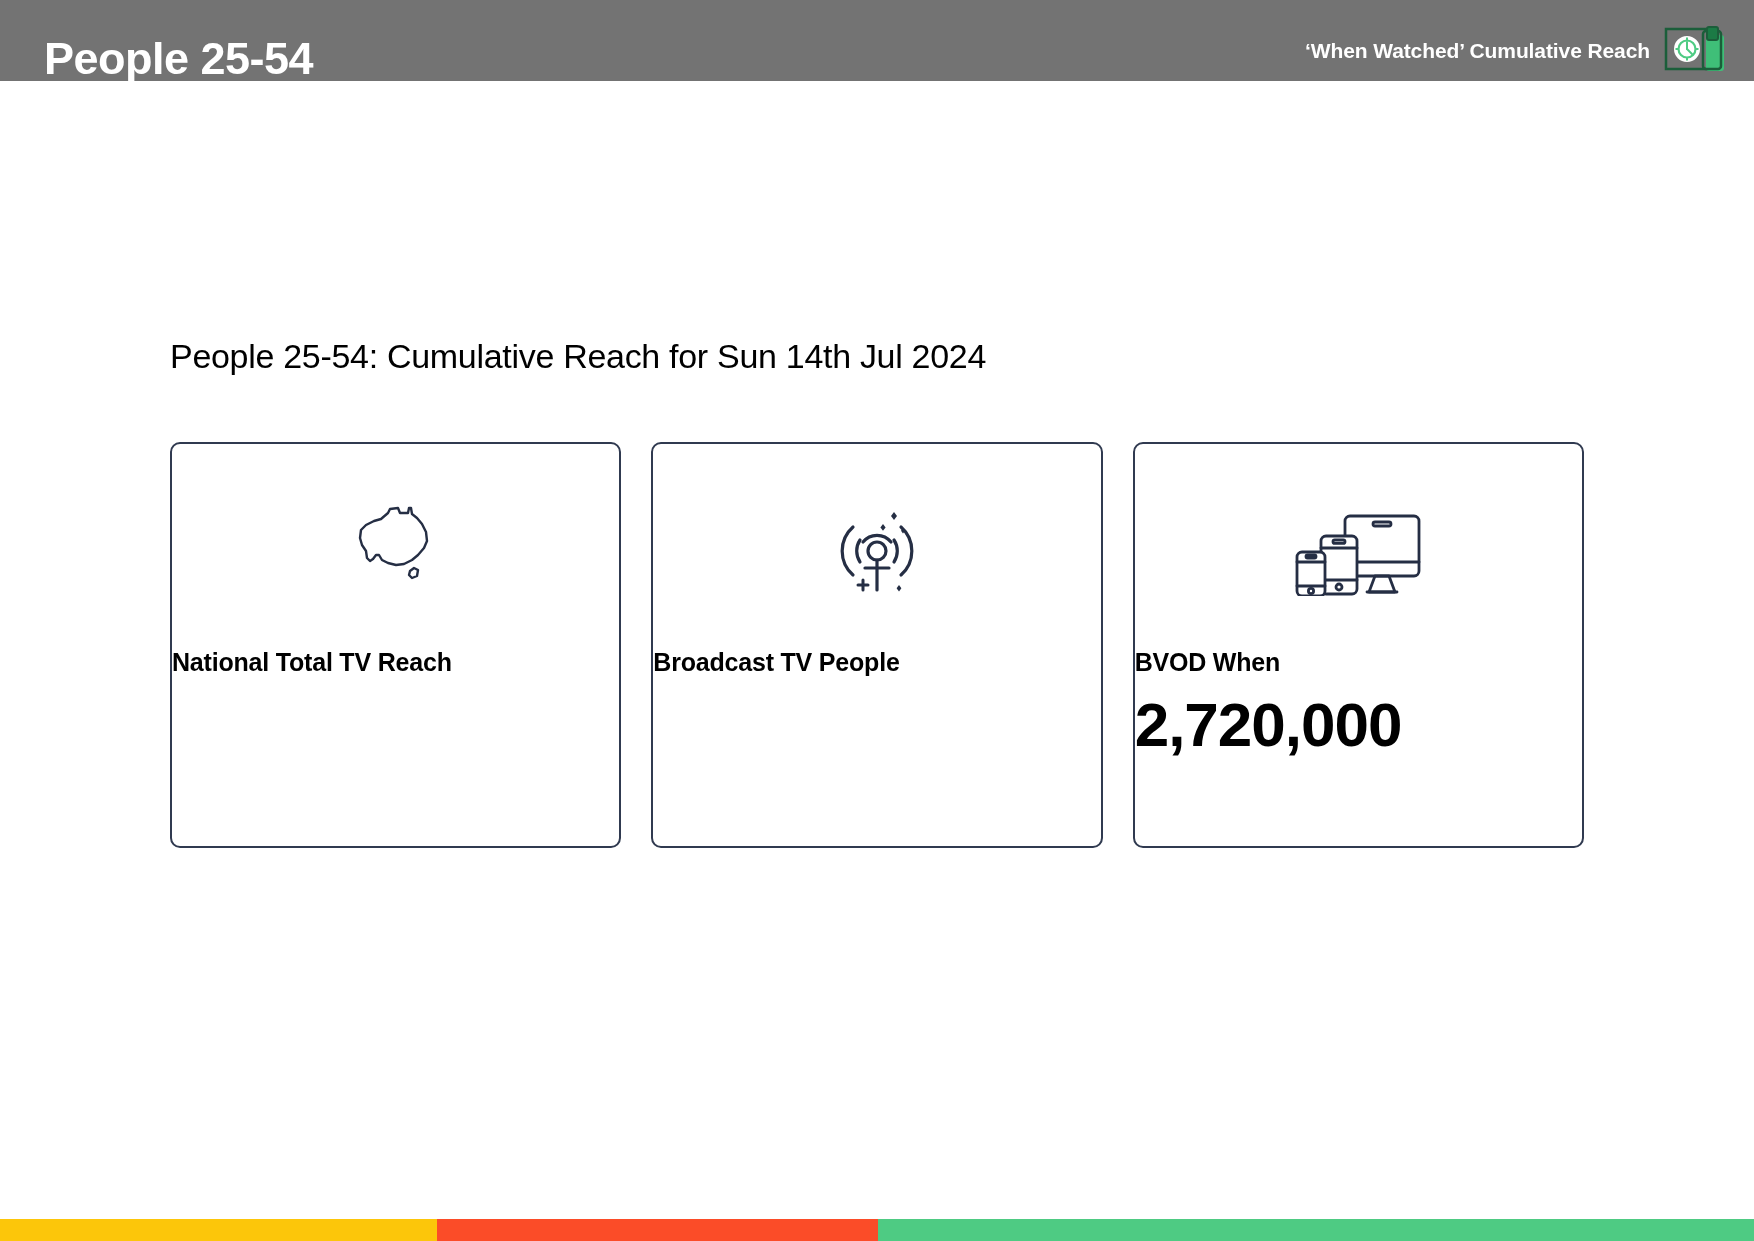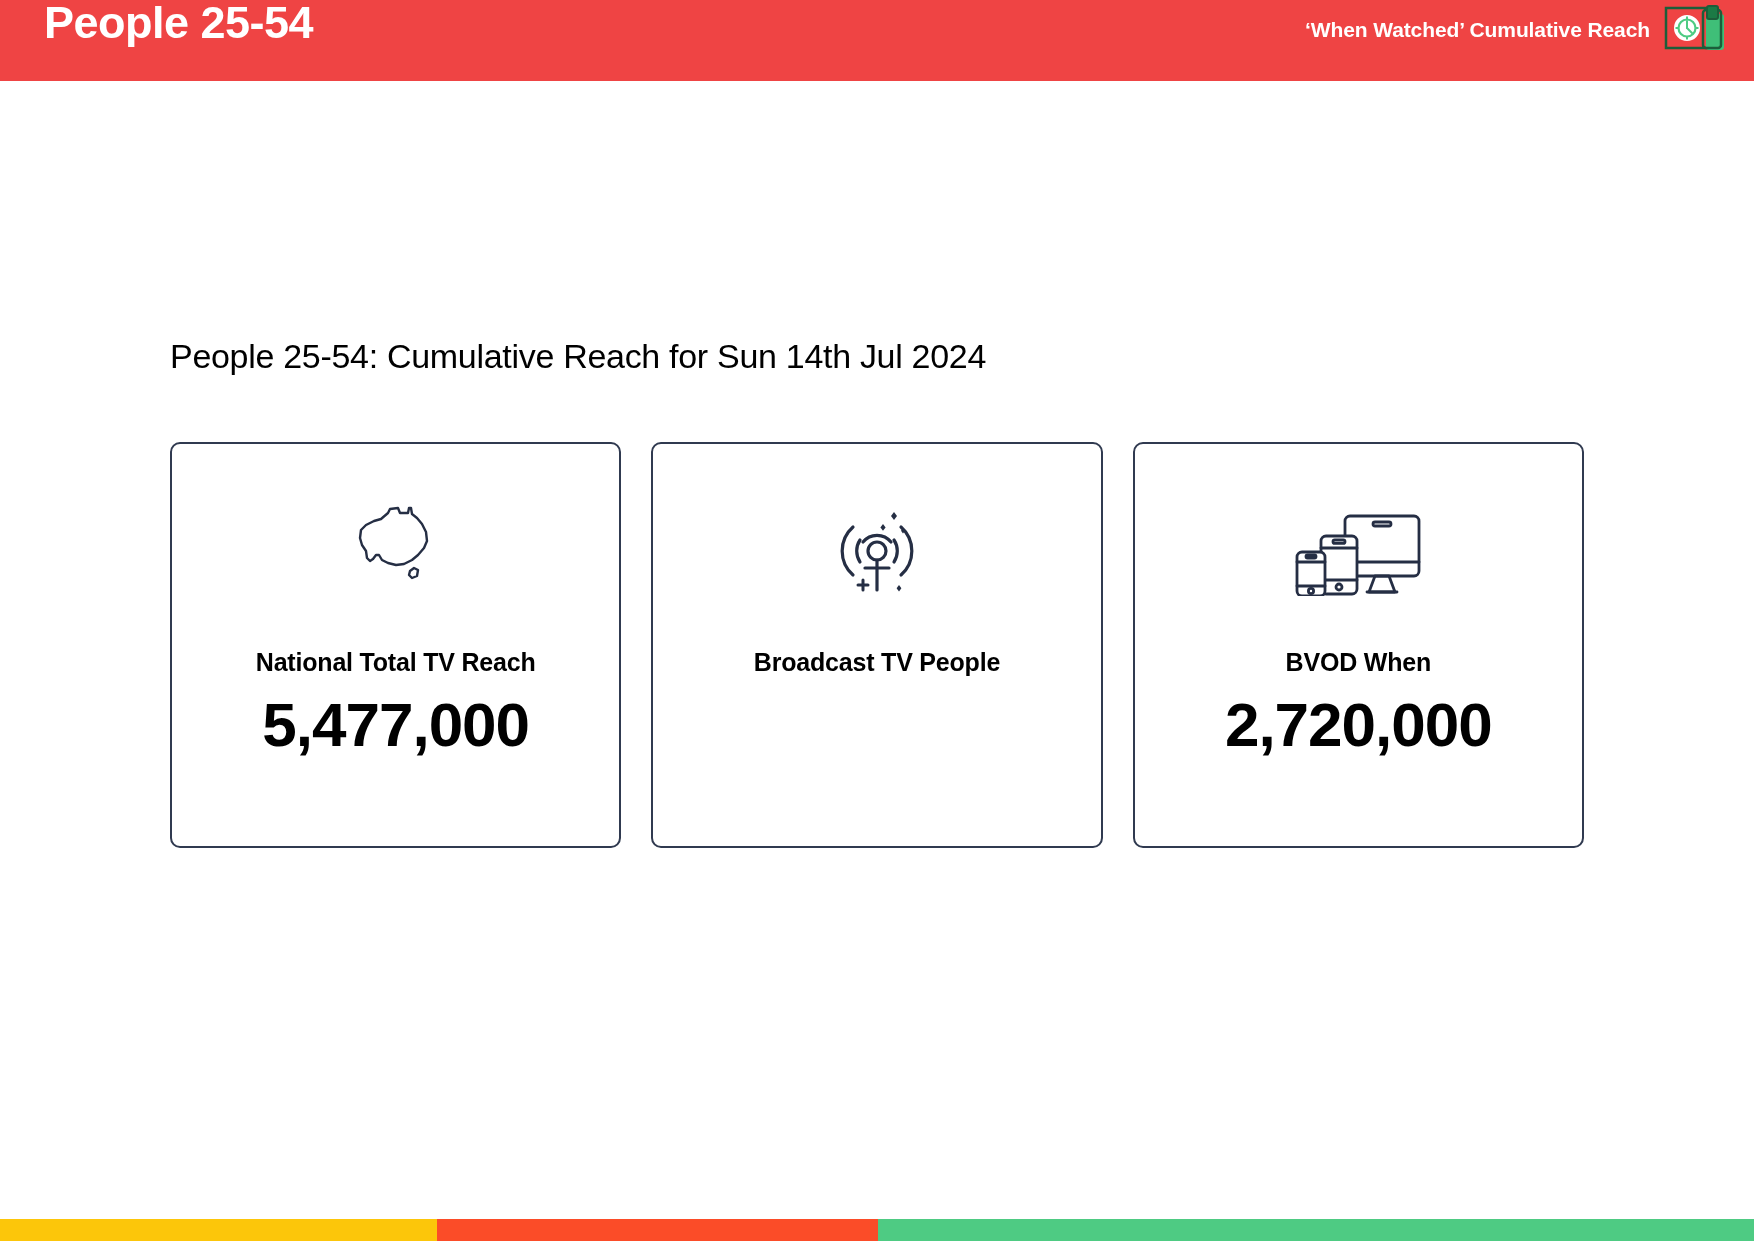"People 25-54" .header-band { align-items: flex-start -> flex-end; background: #ef4444 -> #737373 }
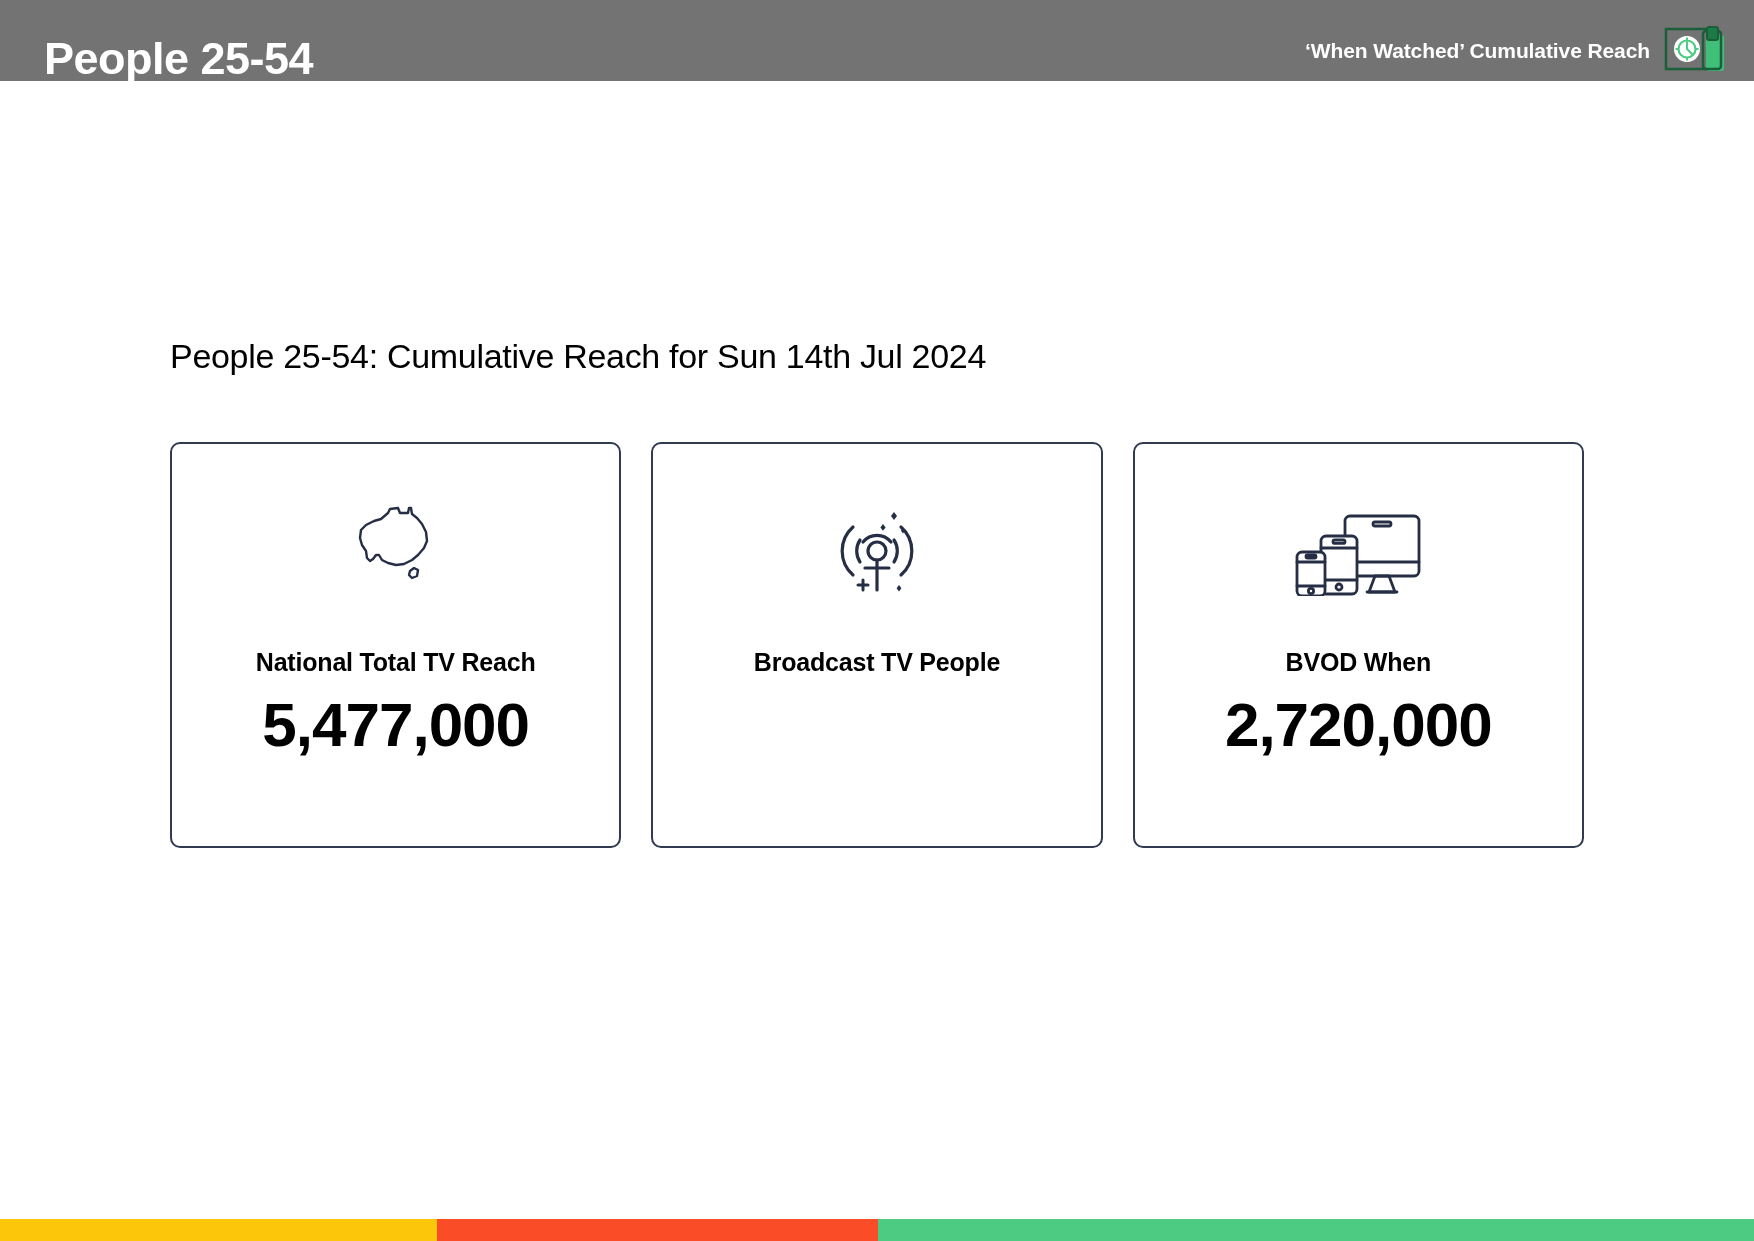"National Total TV Reach" .stat-card { align-items: center -> none }
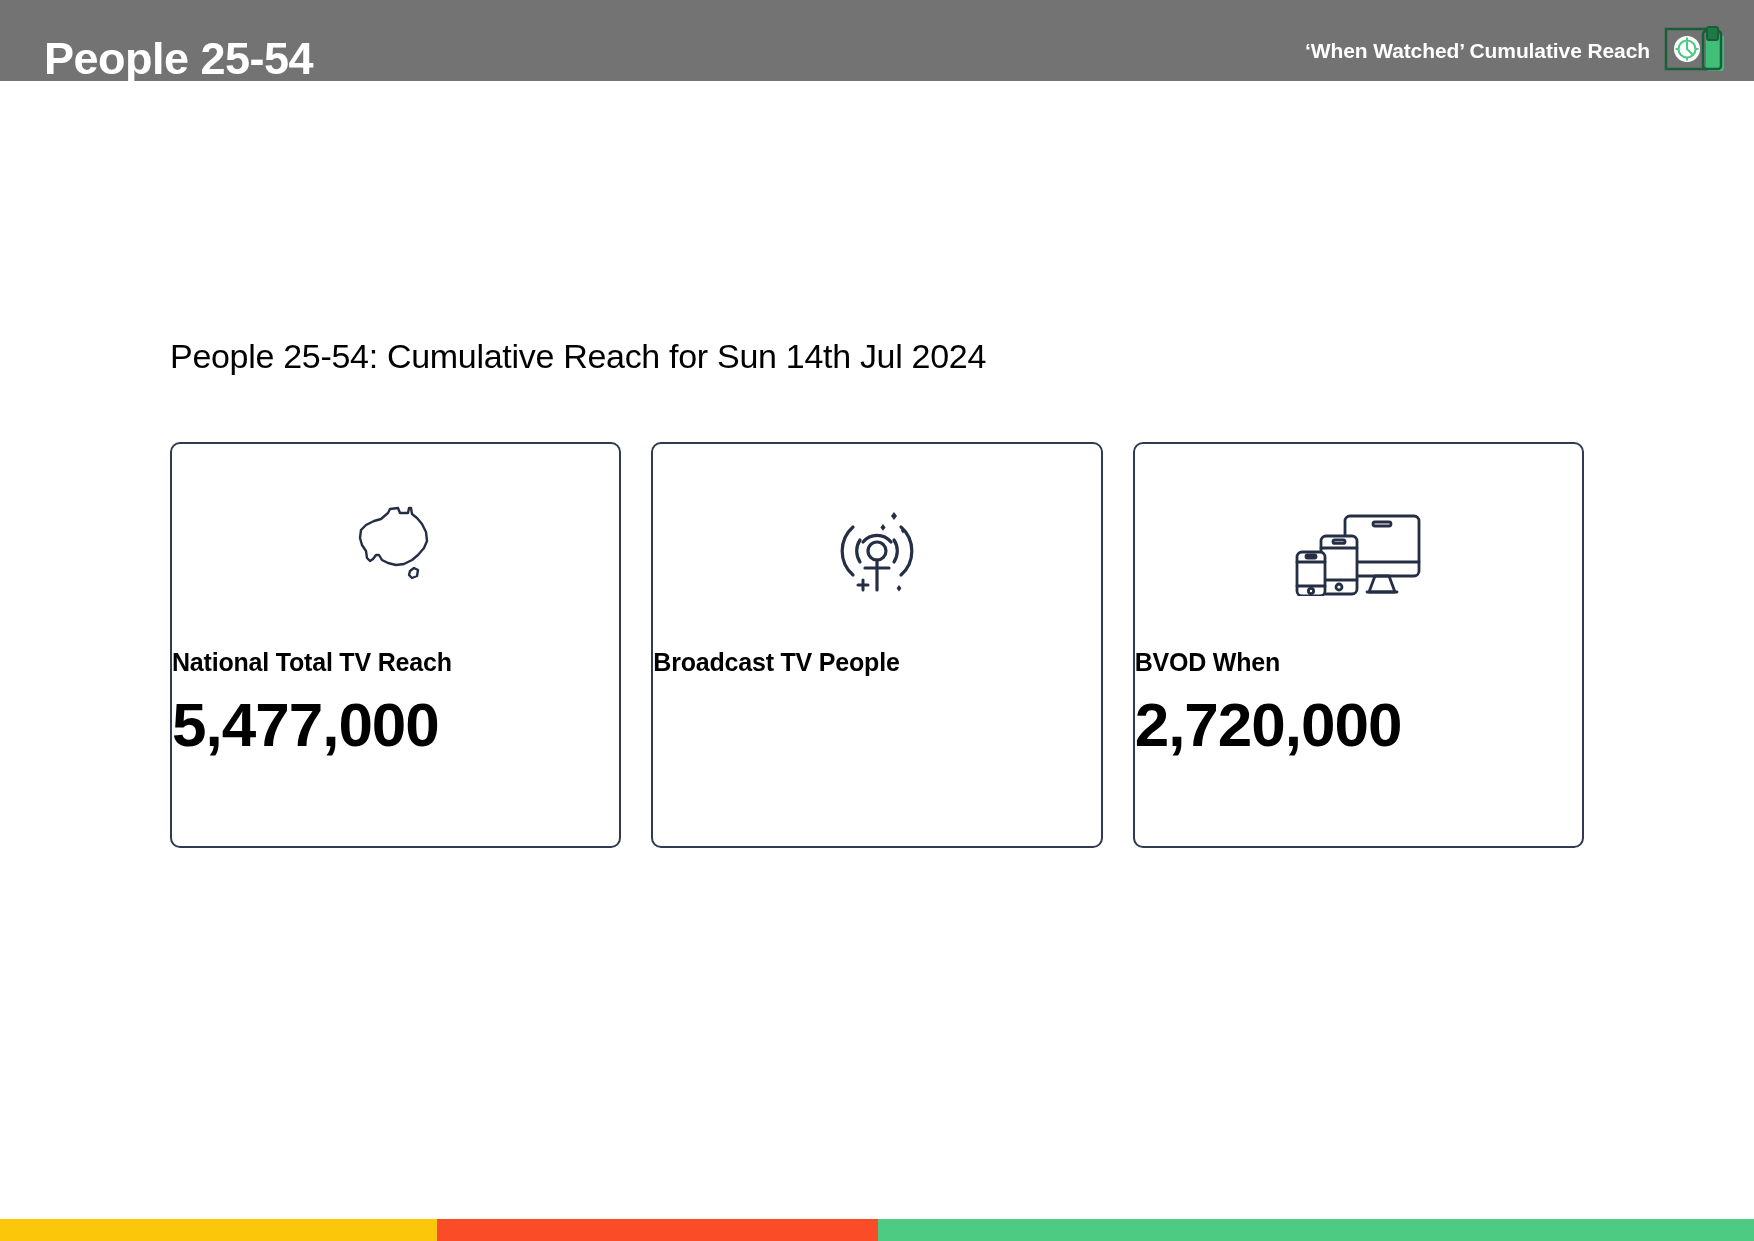"5,477,000" div.card-value { html: <div>5,477,000</div> -> none }
